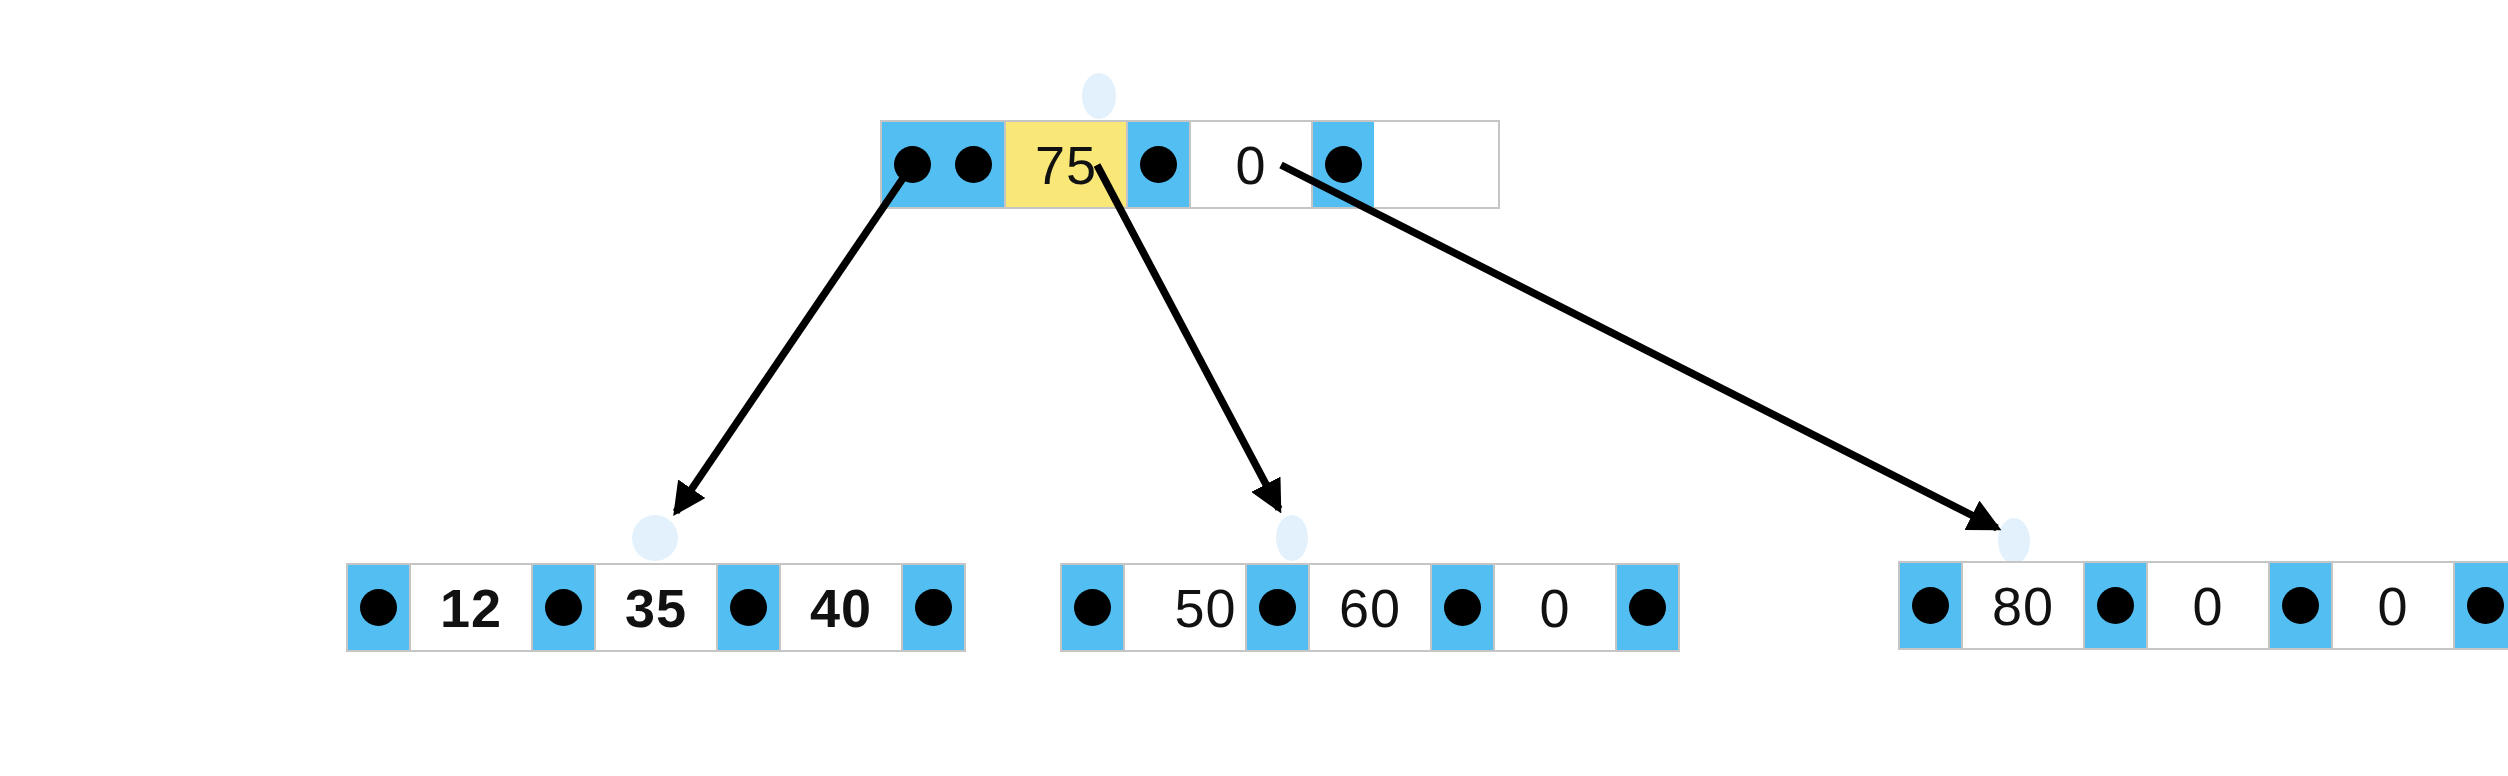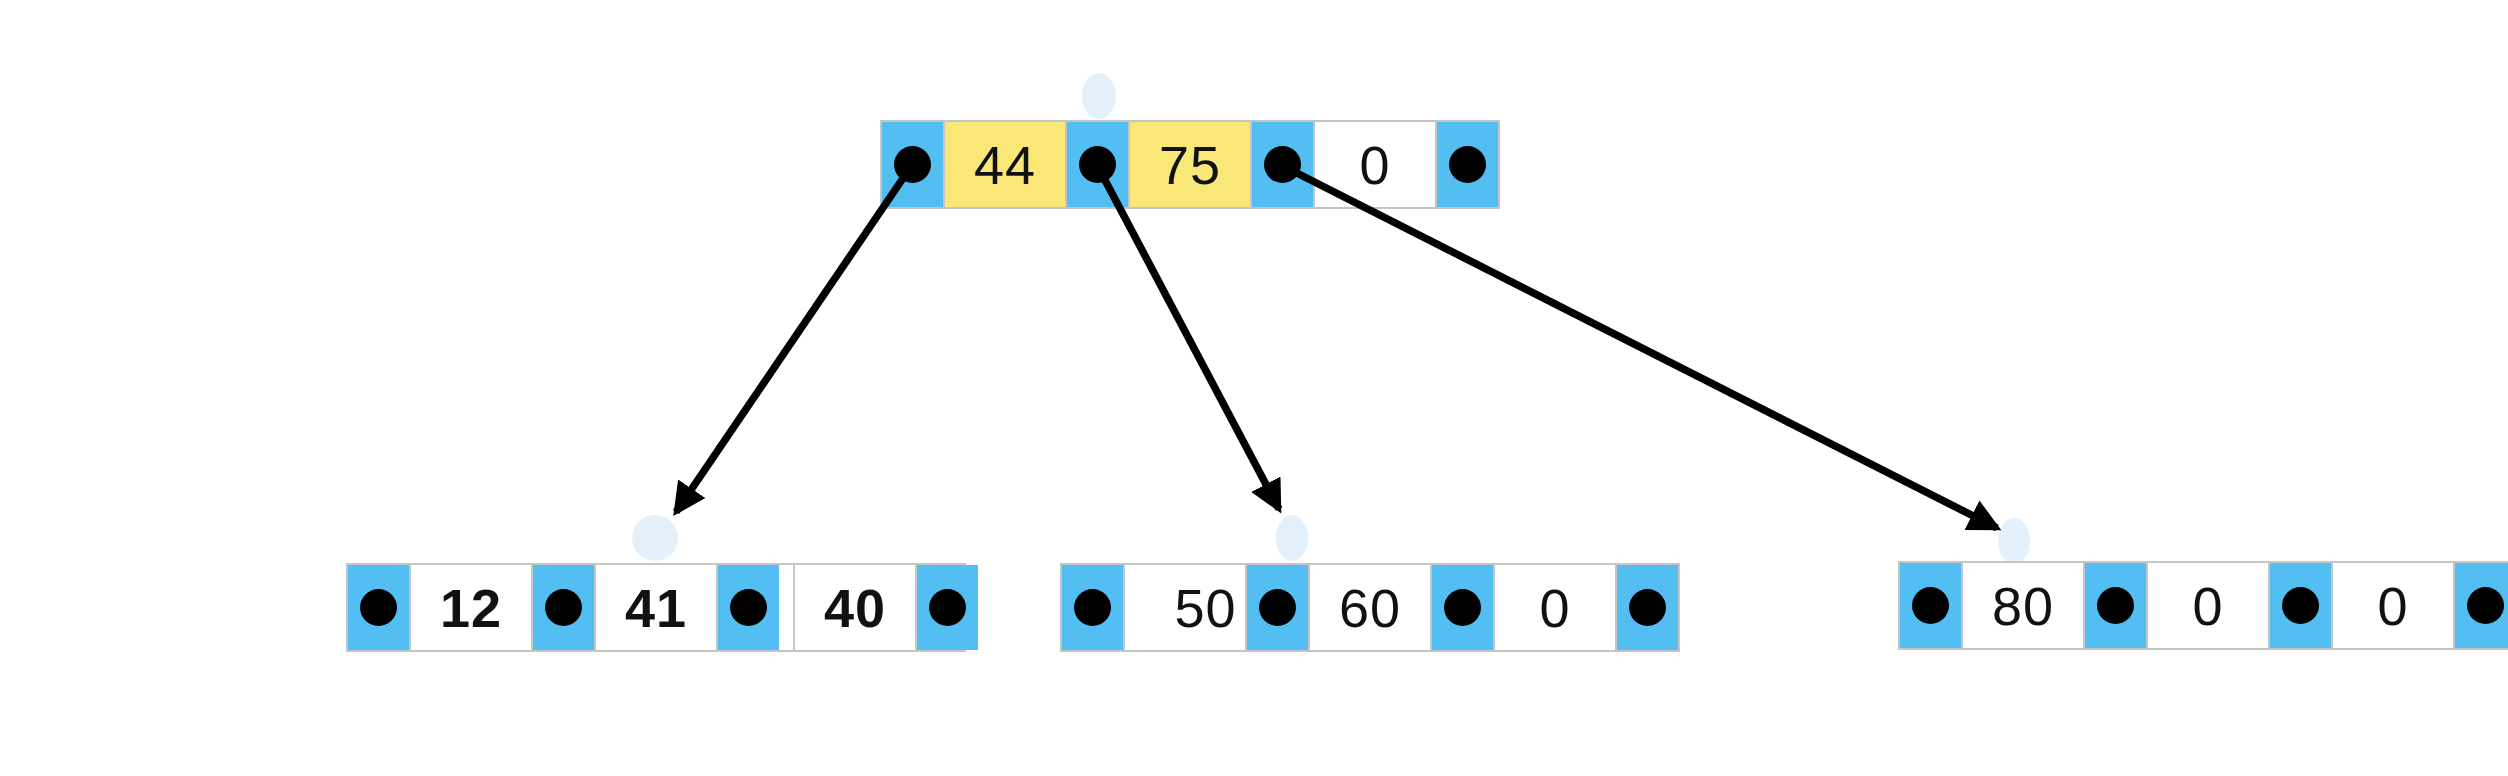"44" div.cell { html: <div> <span>44</span> </div> -> none }
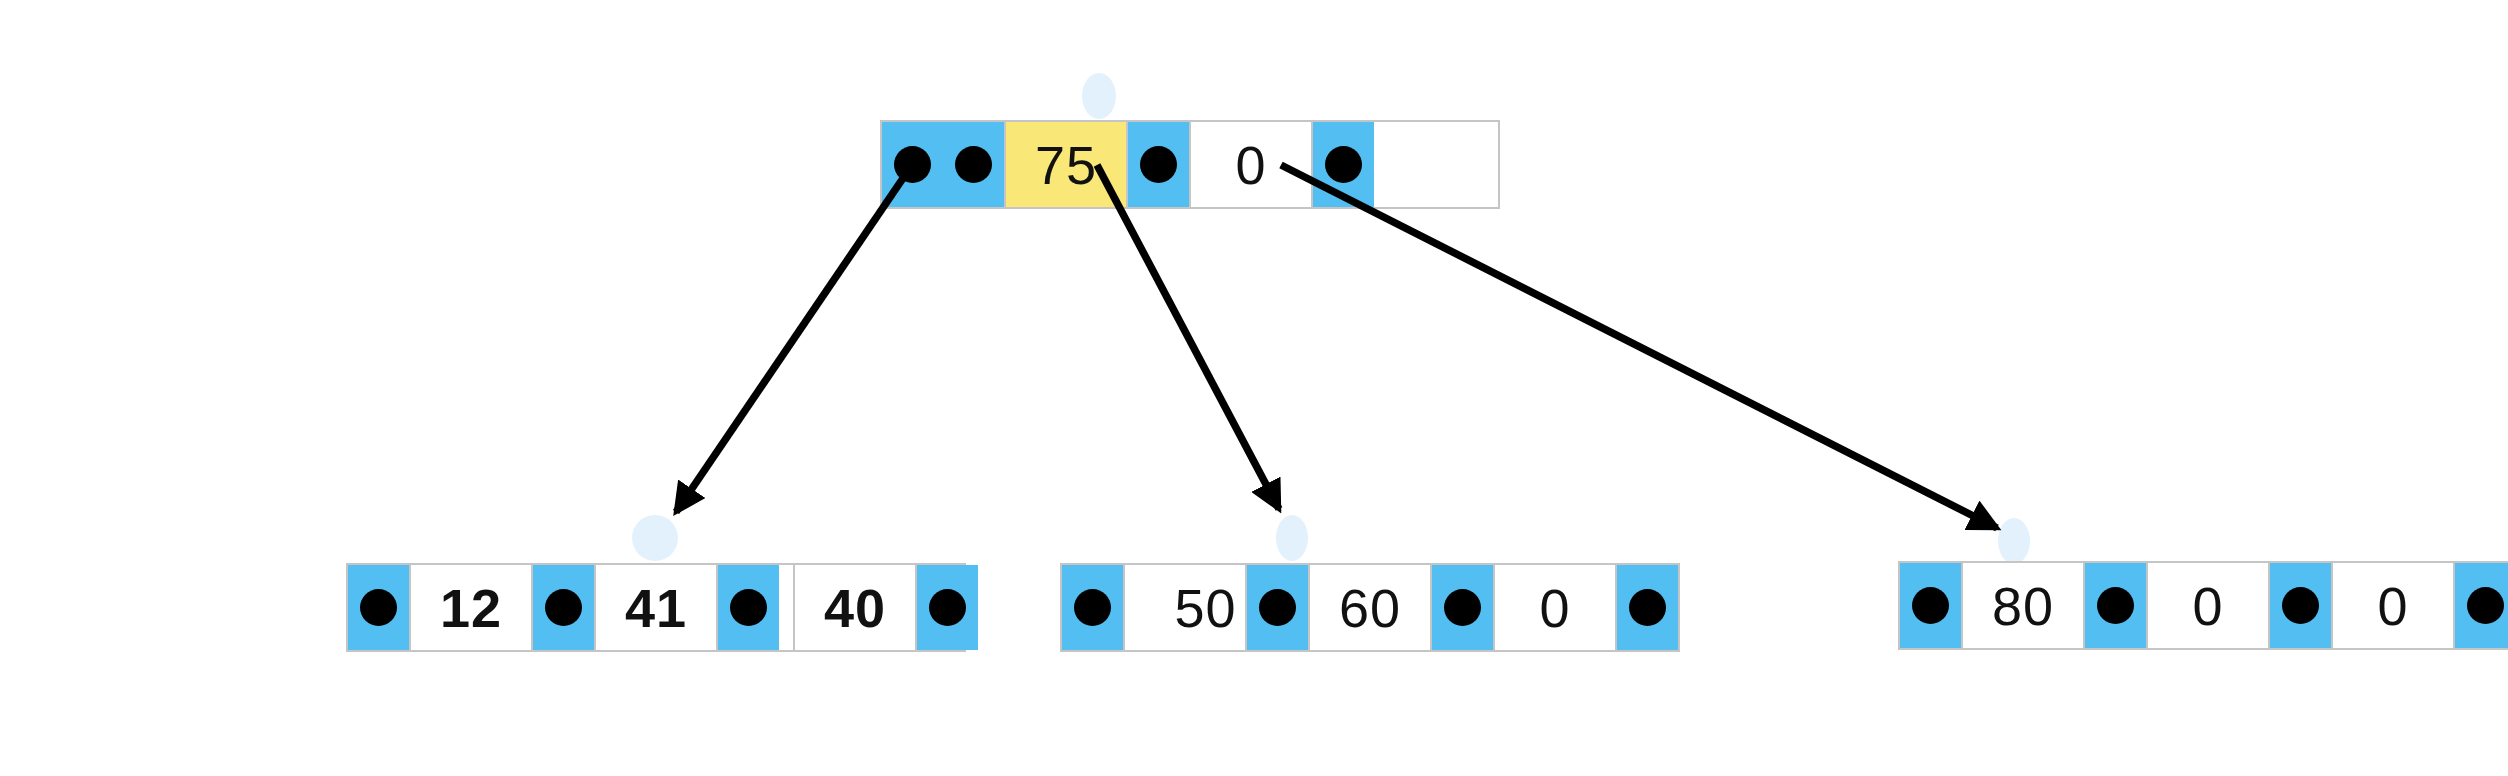"41" span.key-label { text: 41 -> 35 }
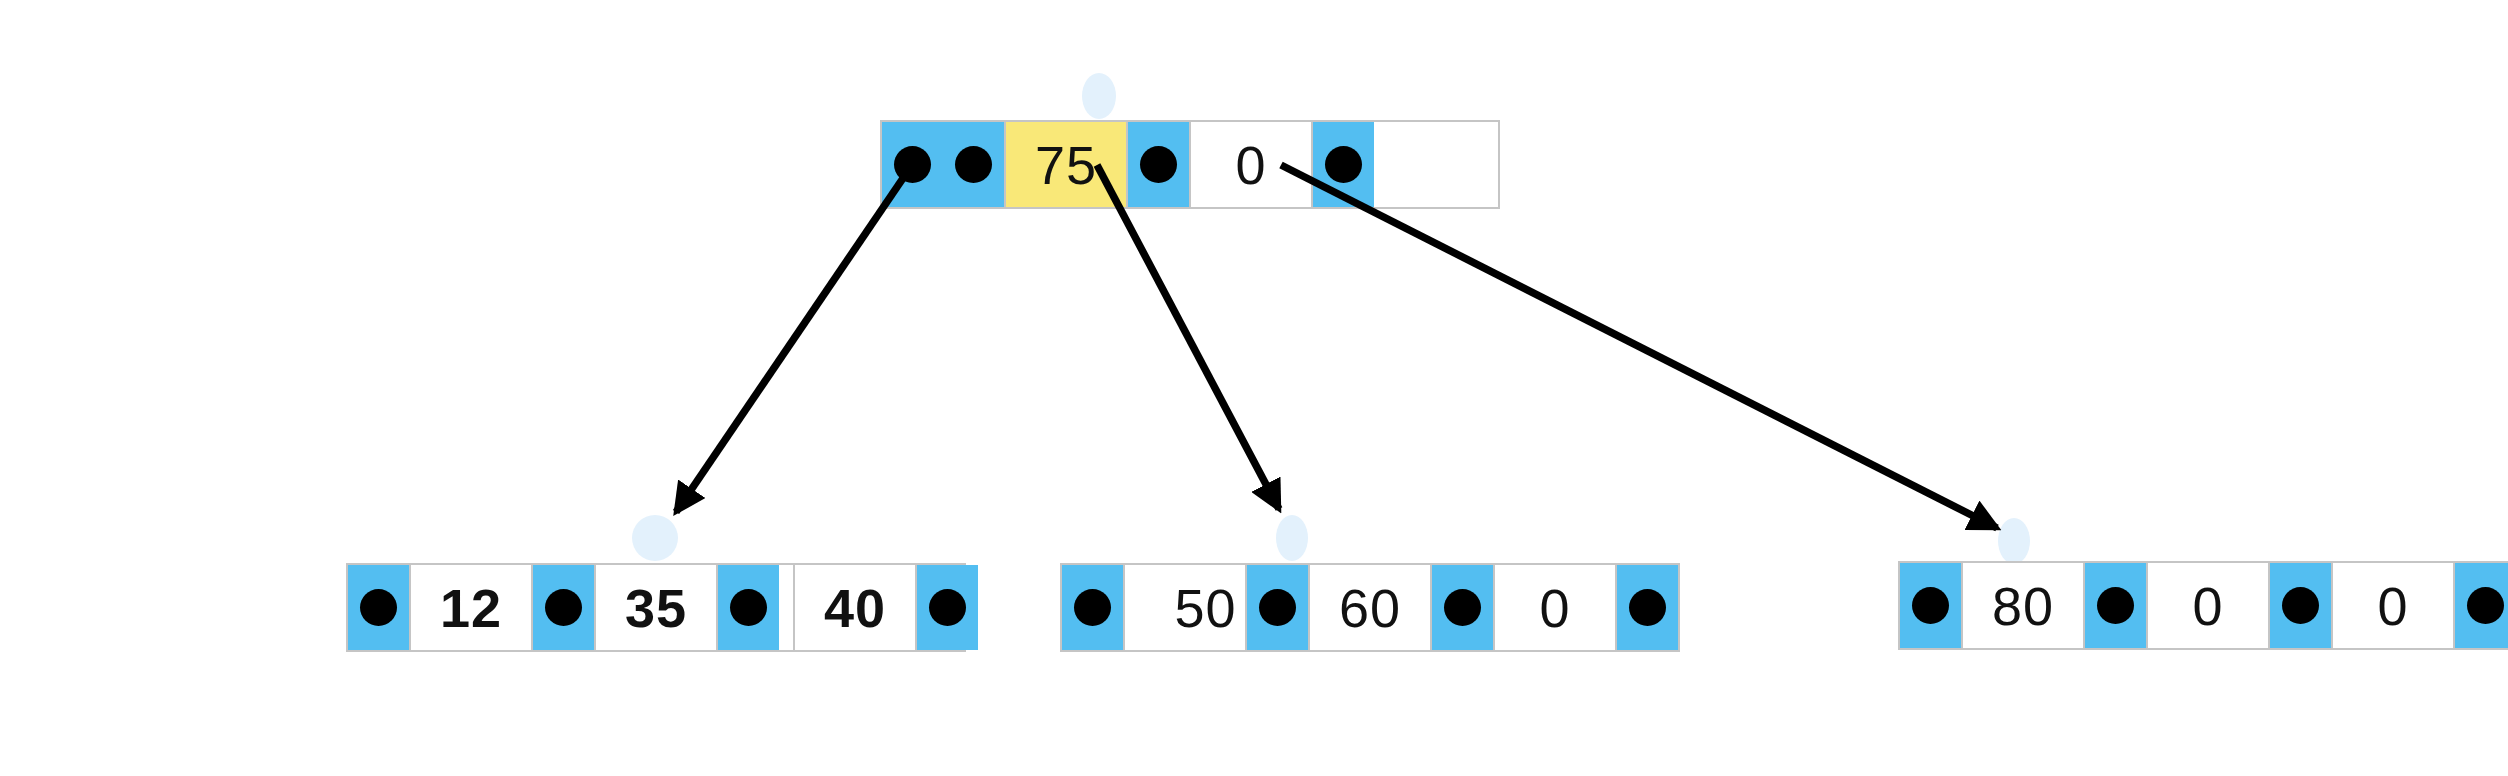"40" div.cell { margin-left: 14px -> none }
